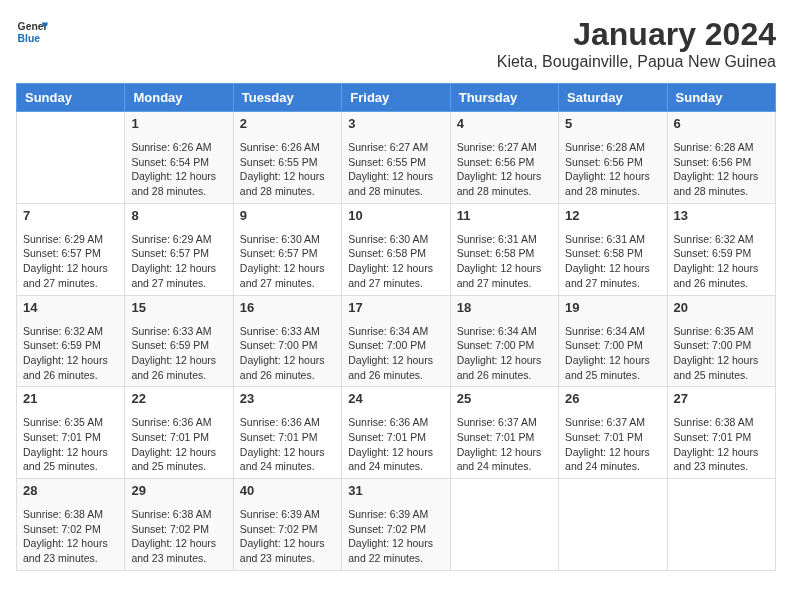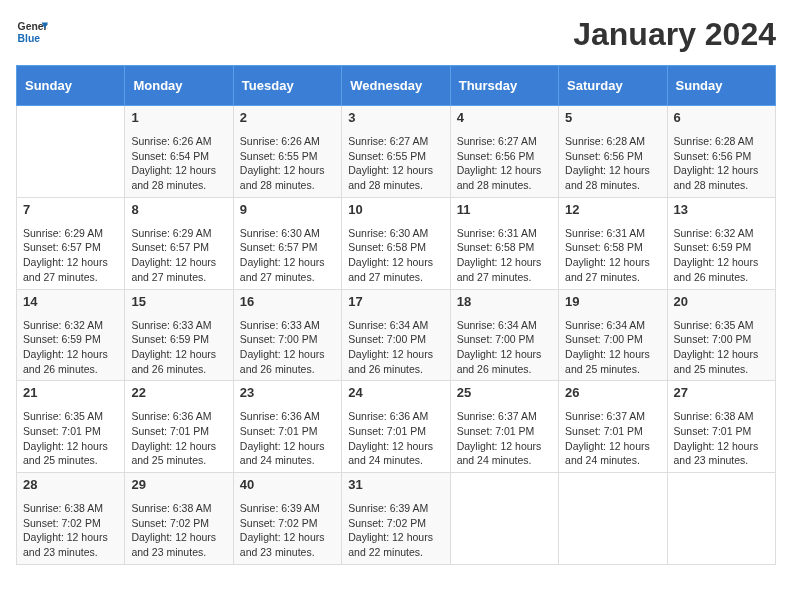"Kieta, Bougainville, Papua New Guinea" div.location-title { html: none -> <div>Kieta, Bougainville, Papua New Guinea</div> }
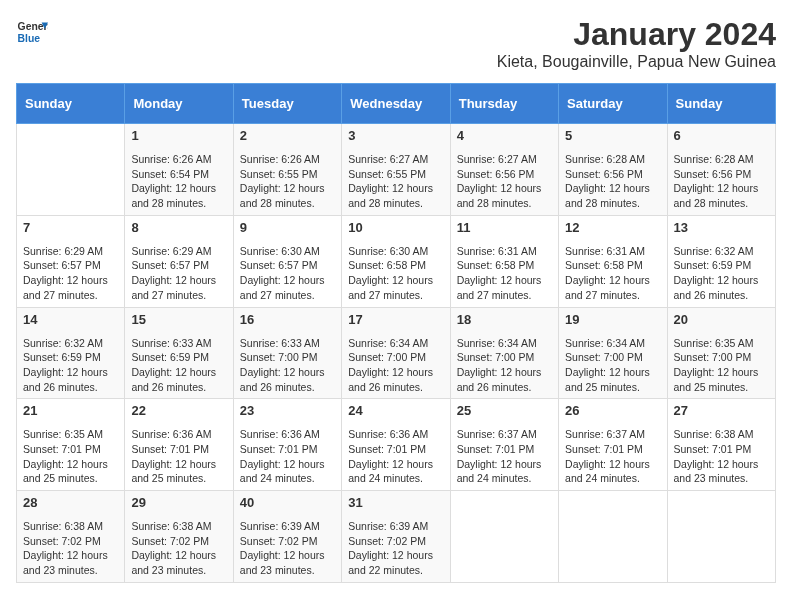"Sunday" thead th { padding: 12px 8px -> 6px 8px }
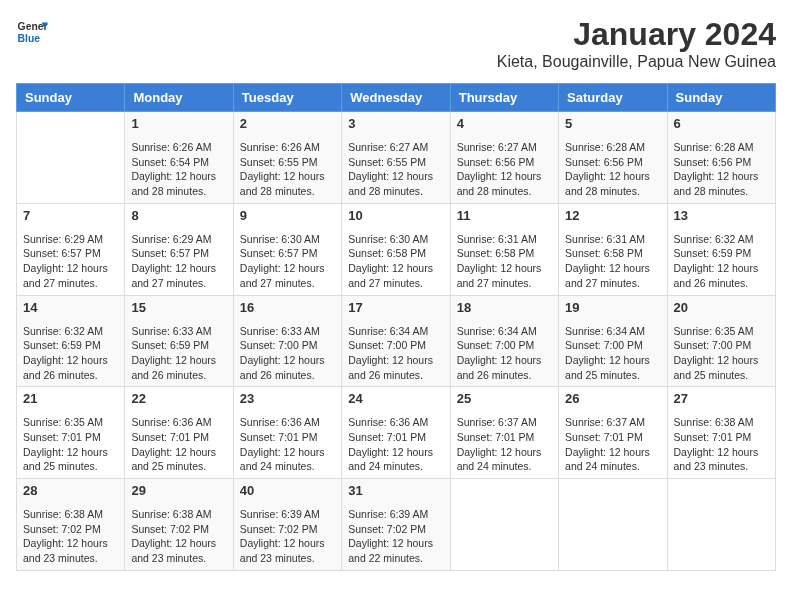"Wednesday" th { text: Wednesday -> Friday }
